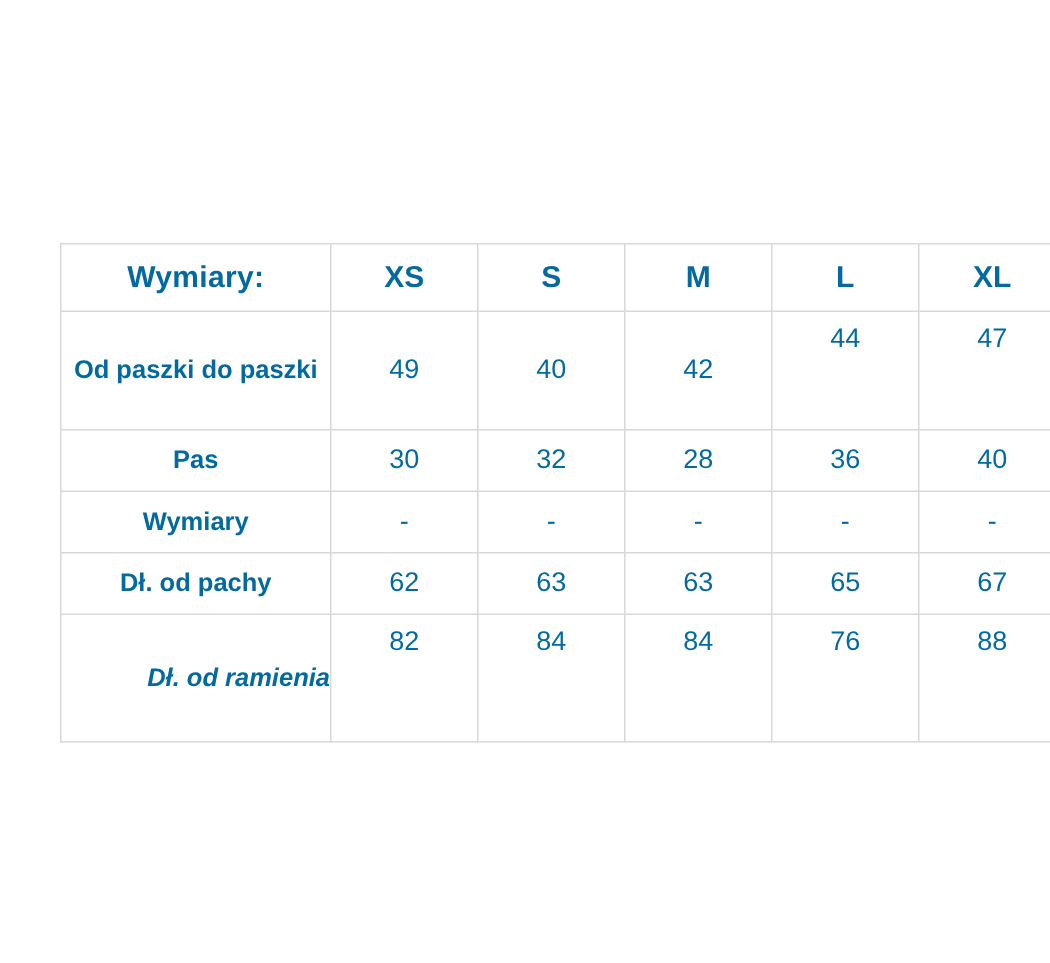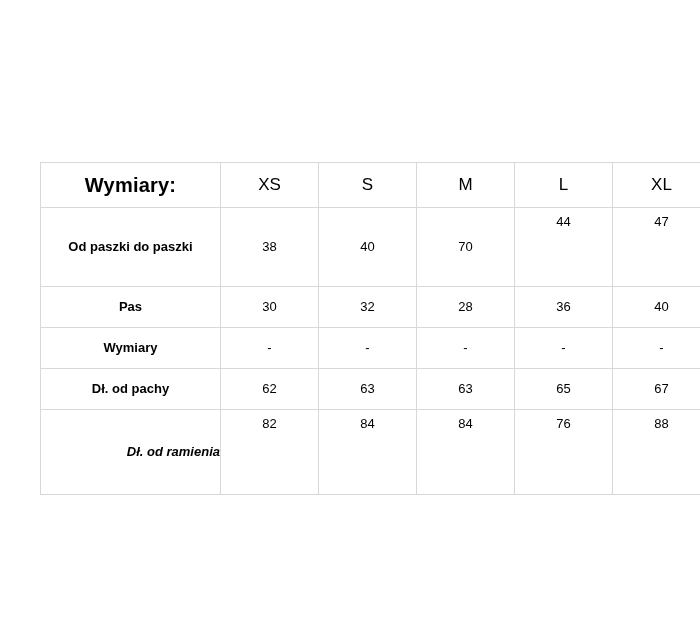"Wymiary:" table.size-table td { color: #000000 -> #0369a1 }
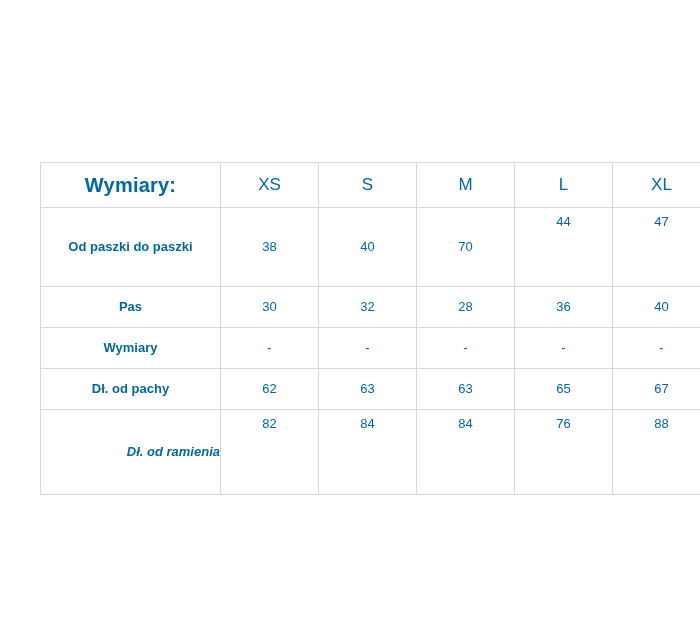"XS" td.header-size { font-size: 17px -> 20px; font-weight: normal -> bold }
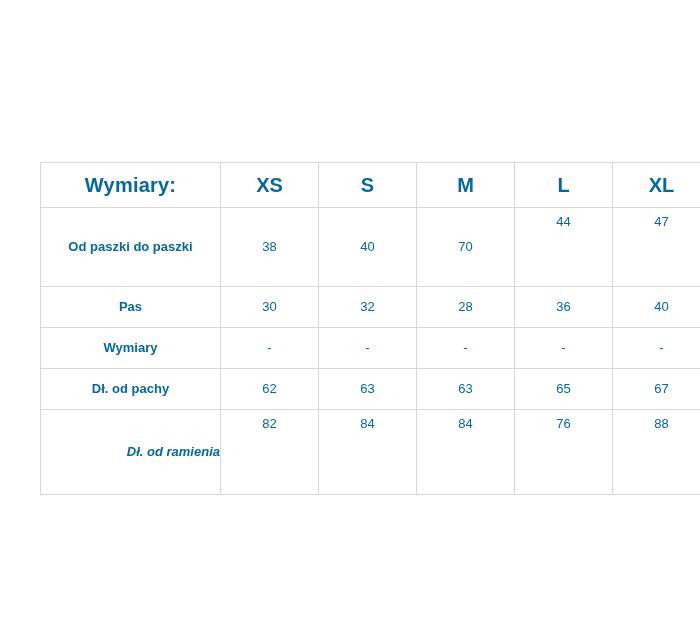"44" td.value { font-size: 13px -> 18px }
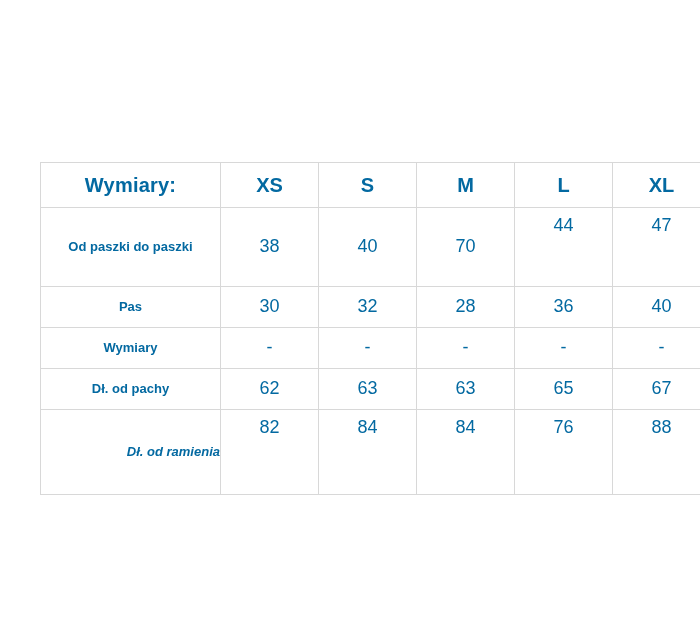"Od paszki do paszki" td.row-label { font-size: 13px -> 17px }
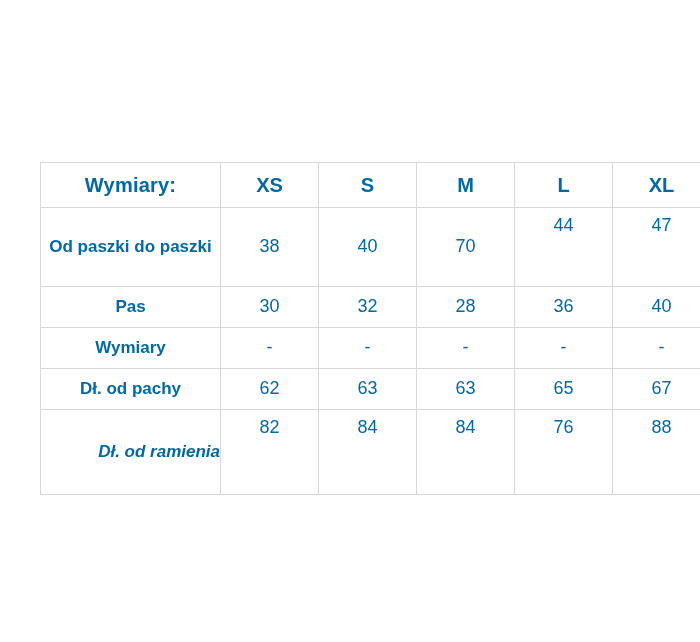"38" td.value { text: 38 -> 49 }
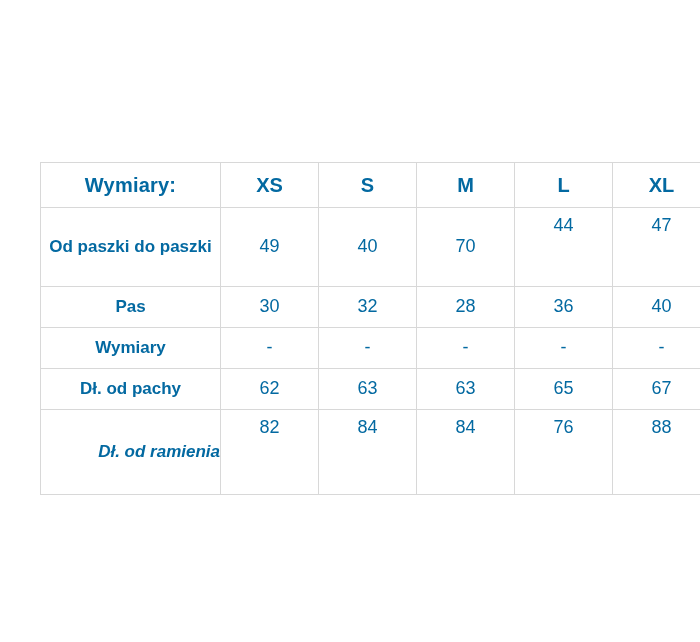"70" td.value { text: 70 -> 42 }
